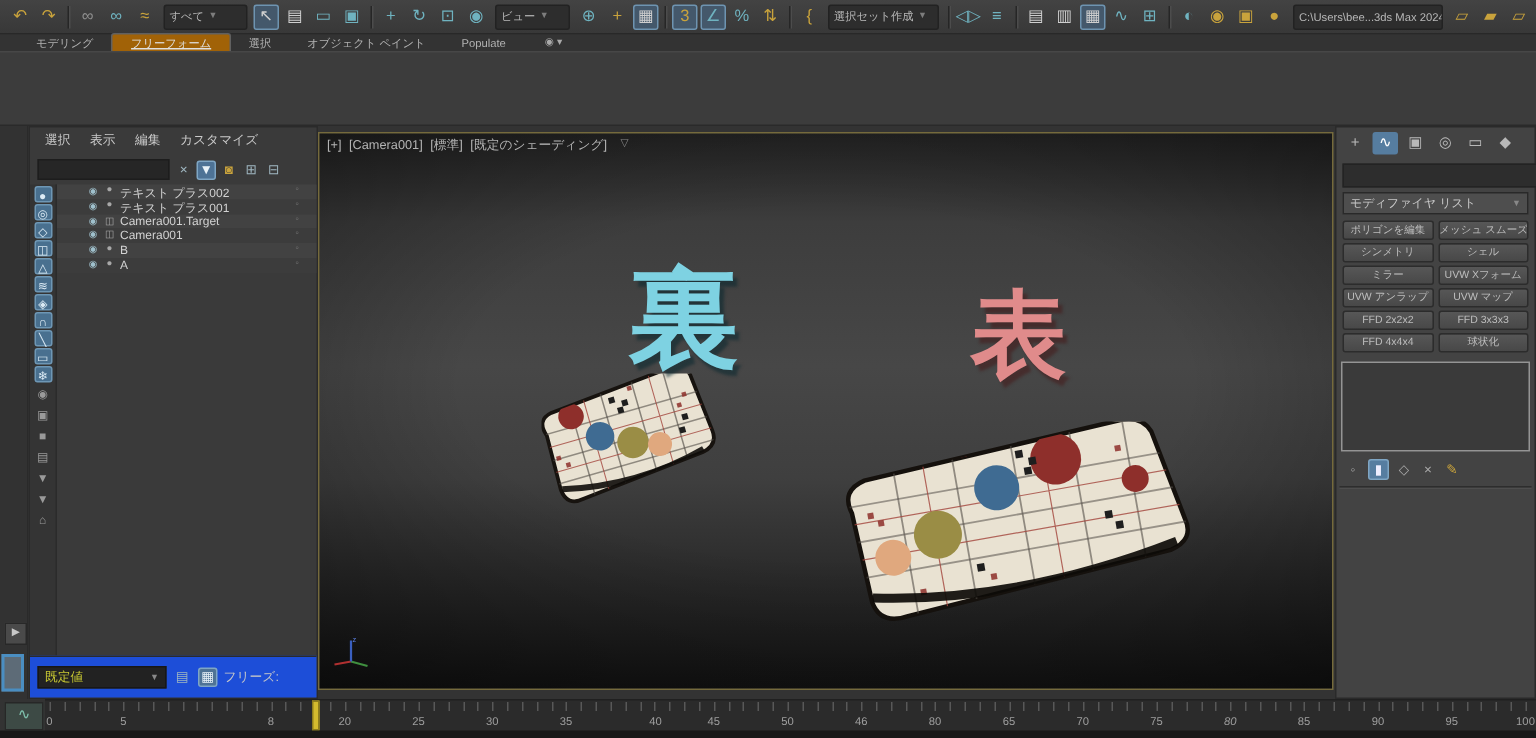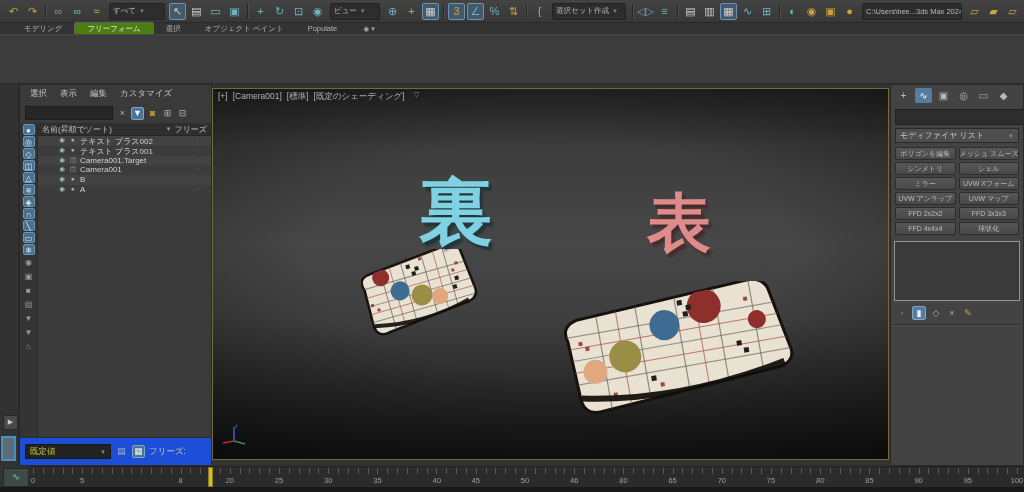"フリーフォーム" .tab.active { background: #4d7c0f -> #a16207; text-decoration: none -> underline }
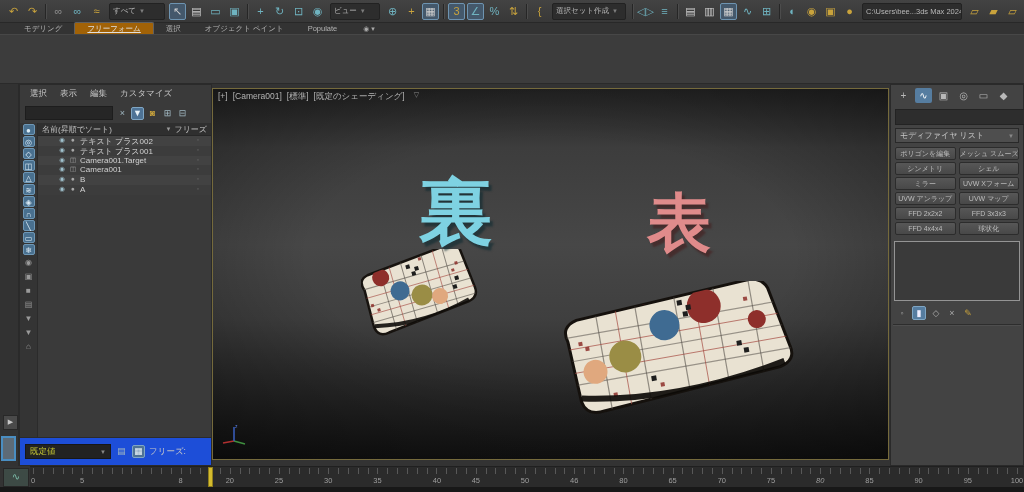"名前(昇順でソート)" div.exp-header { html: <div> <span>名前(昇順でソート)</span> <span>▼</span> <span>フリーズ</span> </div> -> none }
